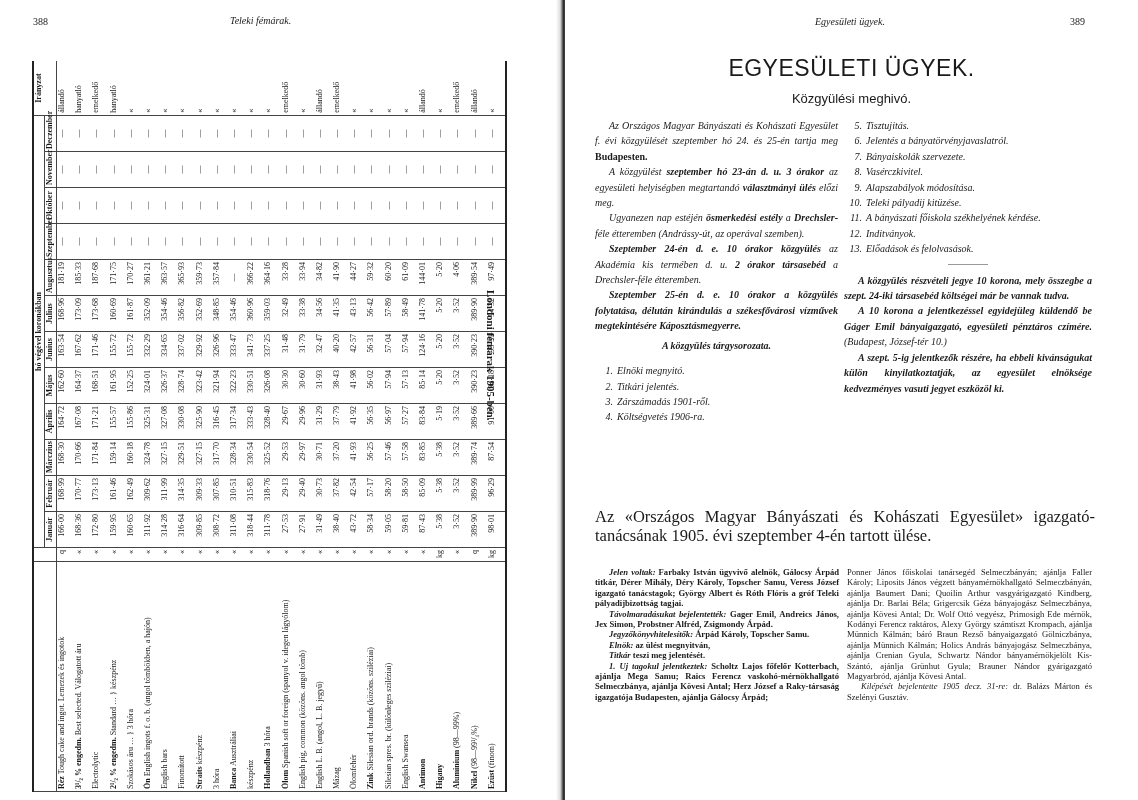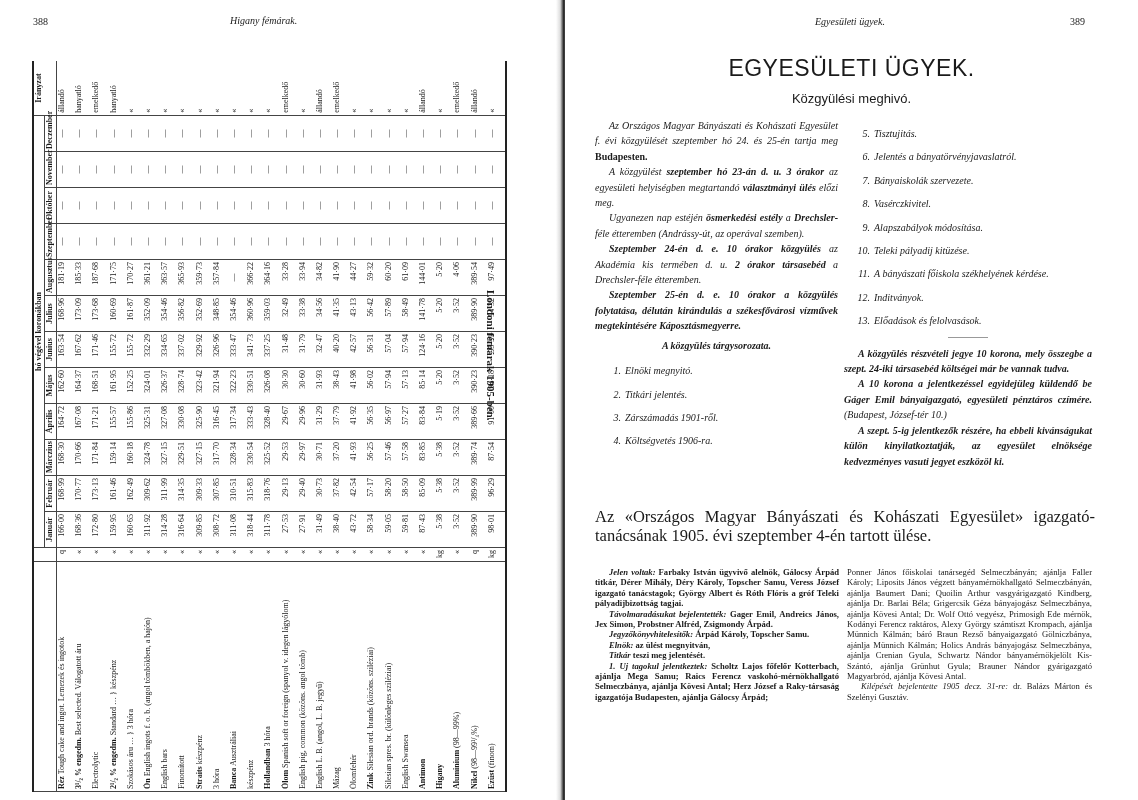"Higany fémárak." span.running { text: Higany -> Teleki }
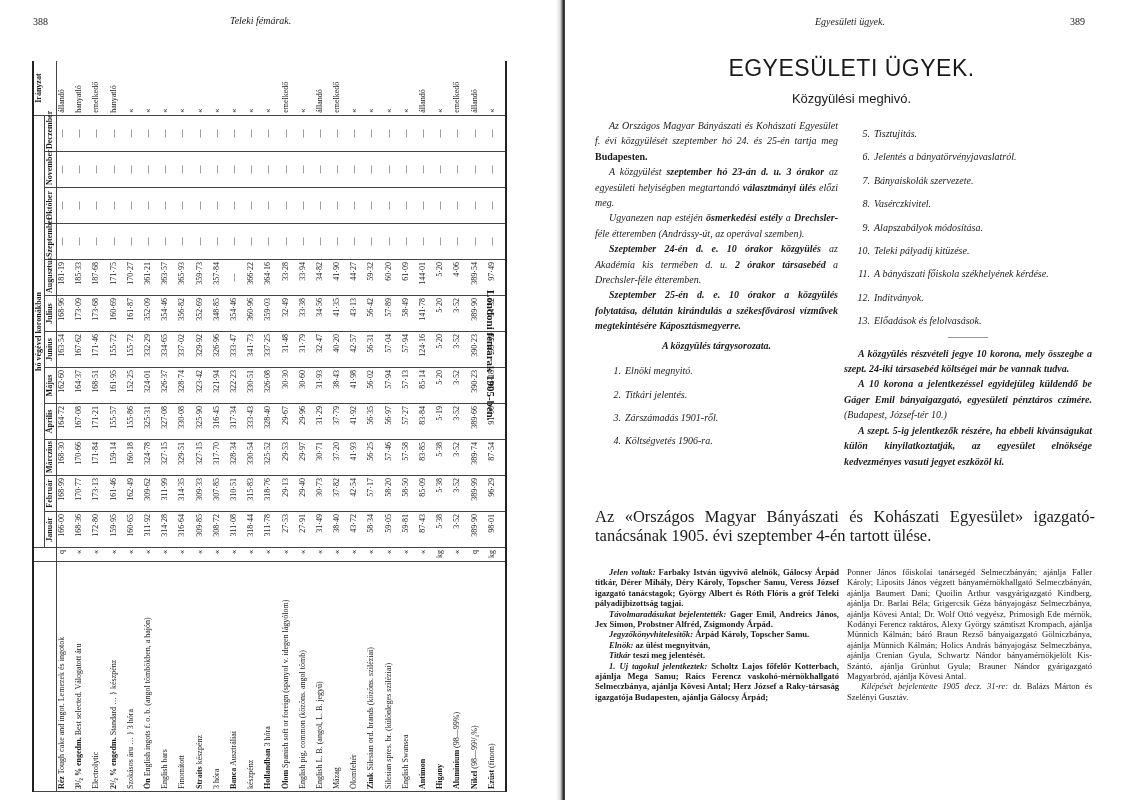"5. Tisztujitás." ol.agenda li { margin: 8px -> 0 }
